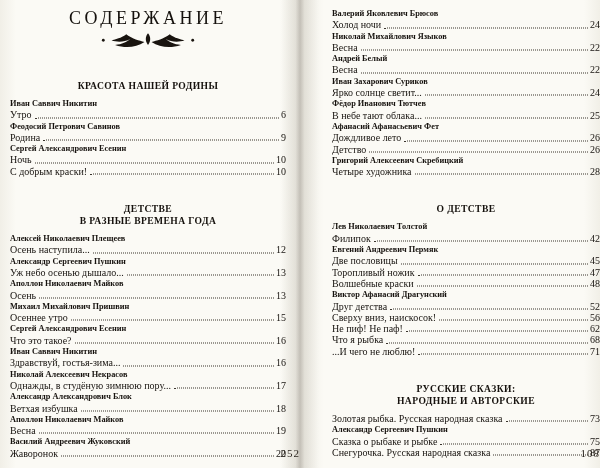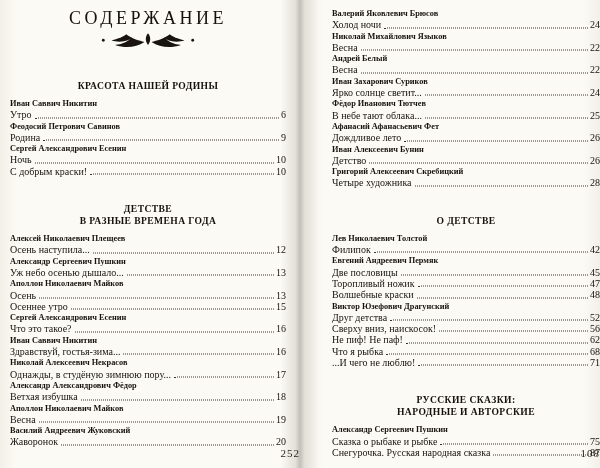"Иван Алексеевич Бунин" div.author { html: <div>Иван Алексеевич Бунин</div> -> none }
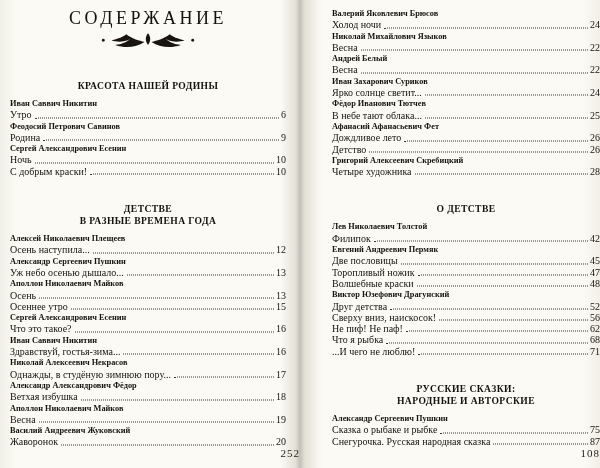"Виктор Юзефович Драгунский" div.author { text: Юзефович -> Афанасий }
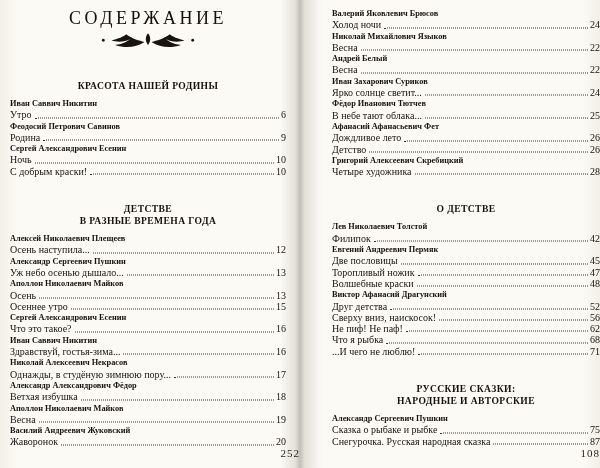"Михаил Михайлович Пришвин" div.author { html: none -> <div>Михаил Михайлович Пришвин</div> }
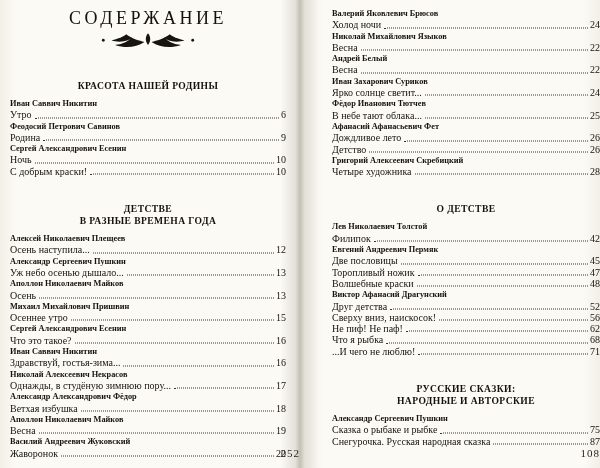"Александр Александрович Фёдор" div.author { text: Фёдор -> Блок }
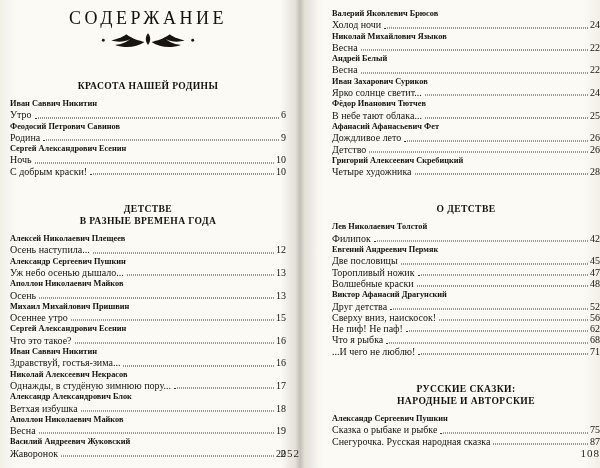"Золотая рыбка. Русская народная сказка" div.entry { html: none -> <div> <span>Золотая рыбка. Русская народная сказка</span> <span></span> <span>73</span> </div> }
